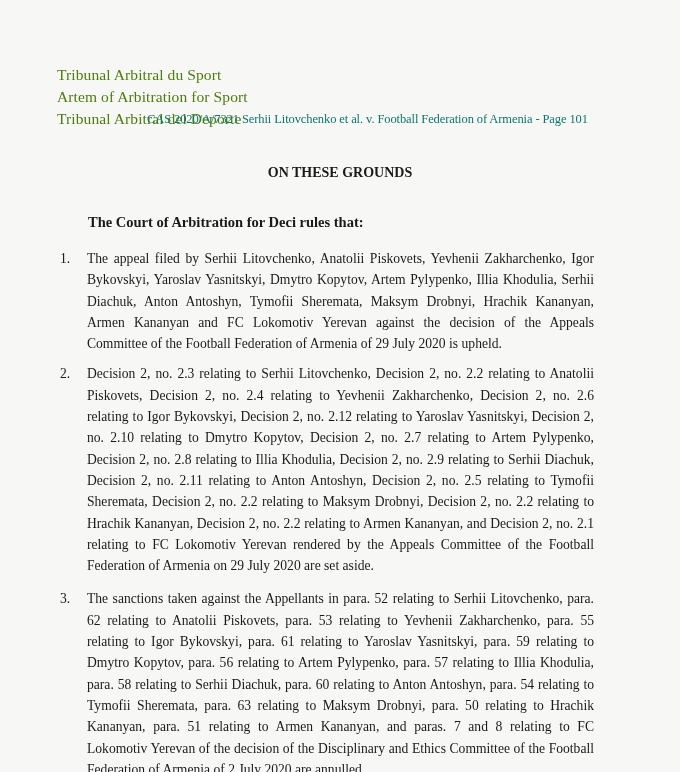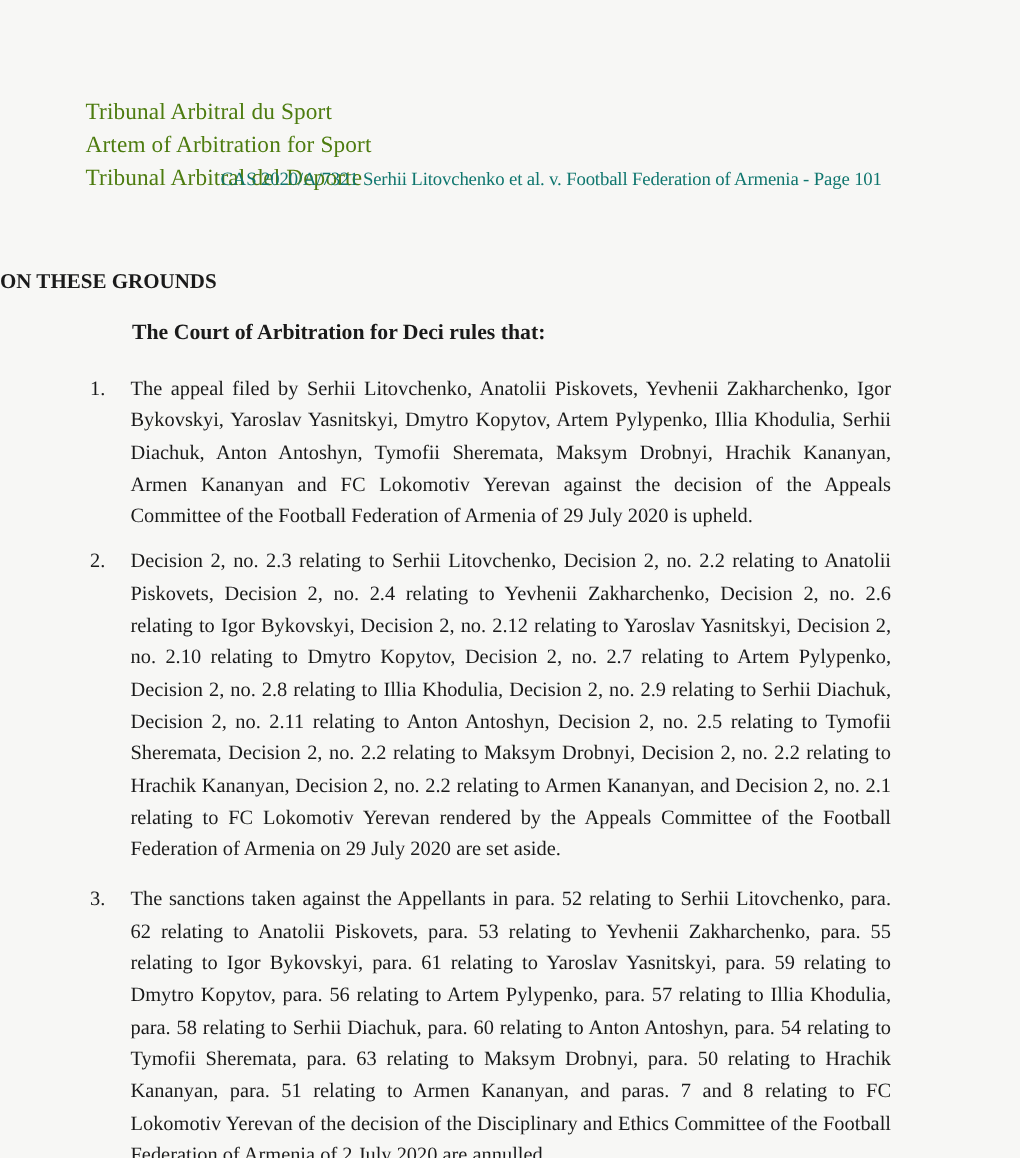"ON THESE GROUNDS" .title { margin-top: 16px -> none; text-align: left -> center }
